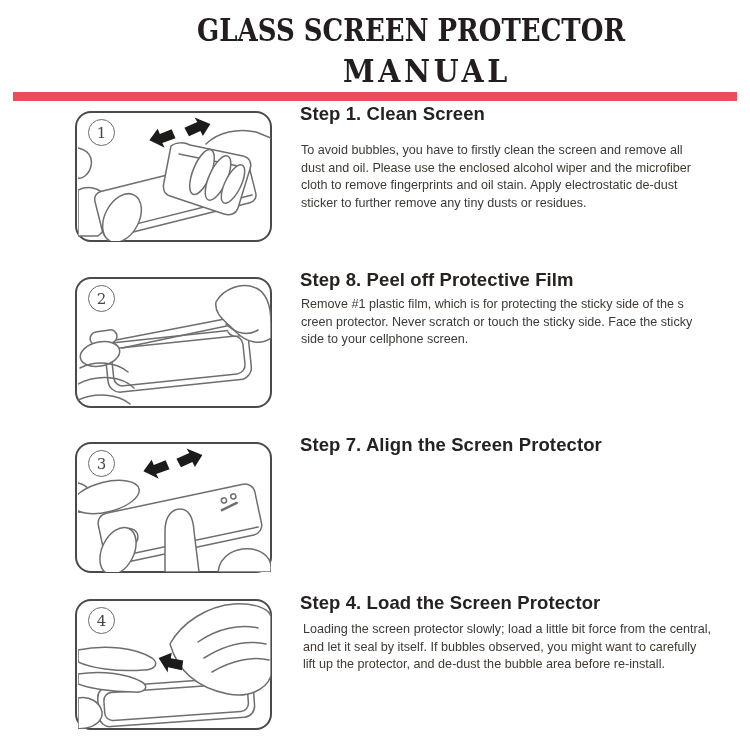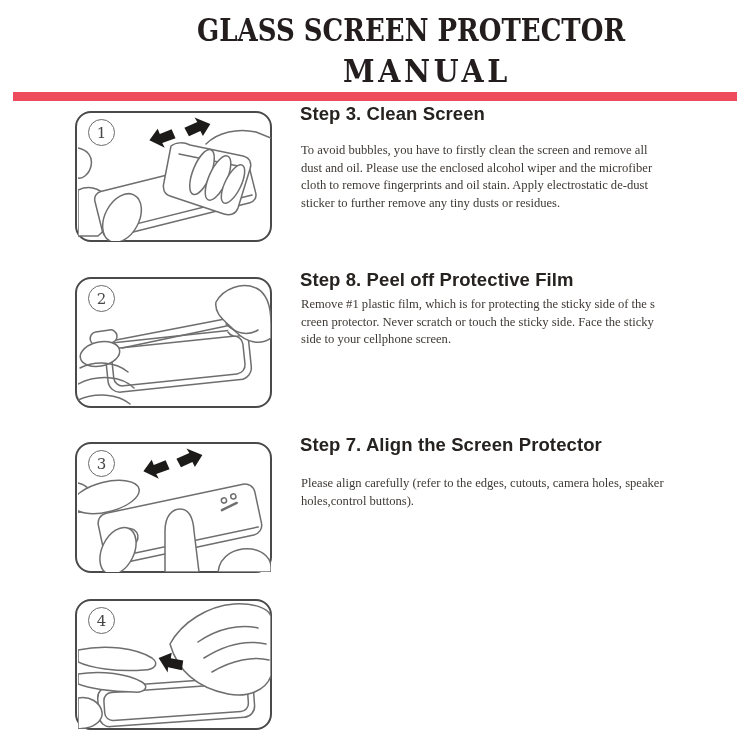"Step 3. Clean Screen" h2.step-heading { text: 3 -> 1 }
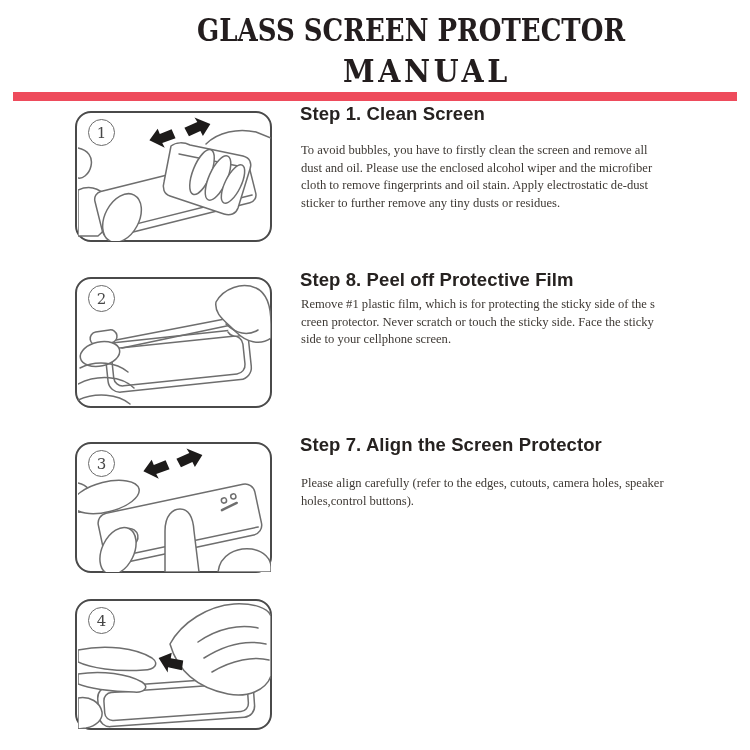"To avoid bubbles, you have" .step-body { font-family: Liberation Serif, serif -> Liberation Sans, sans-serif }
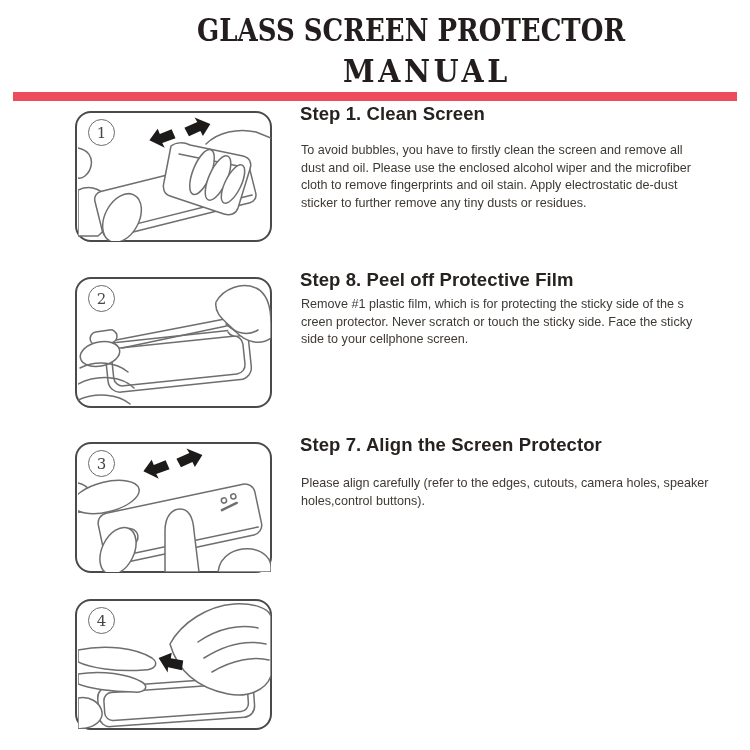"Please align carefully (refer to" p.step-body { html: <p>Please align carefully (refer to the edges, cutouts, camera holes, speaker holes,control buttons).</p> -> none }
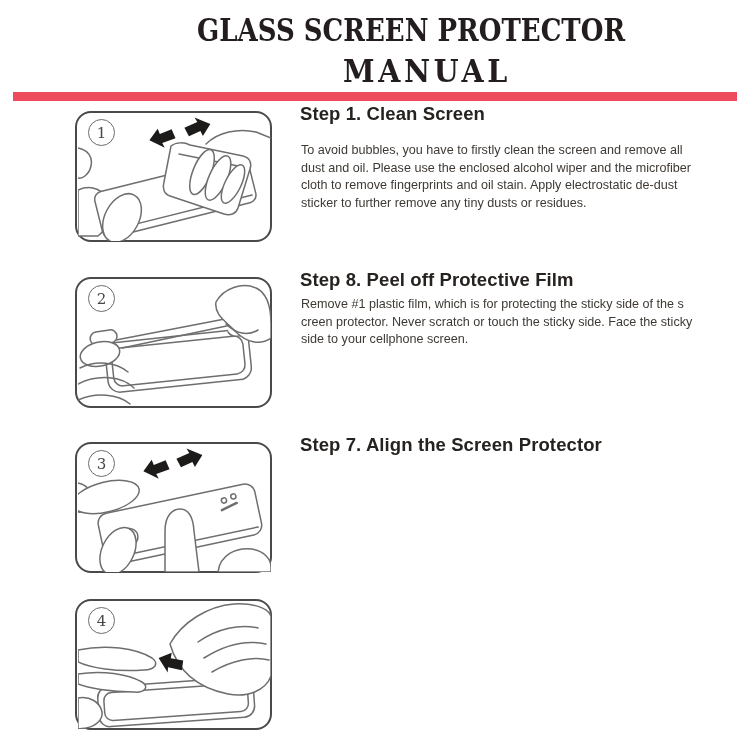"Step 4. Load the Screen" h2.step-heading { html: none -> <h2>Step 4. Load the Screen Protector</h2> }
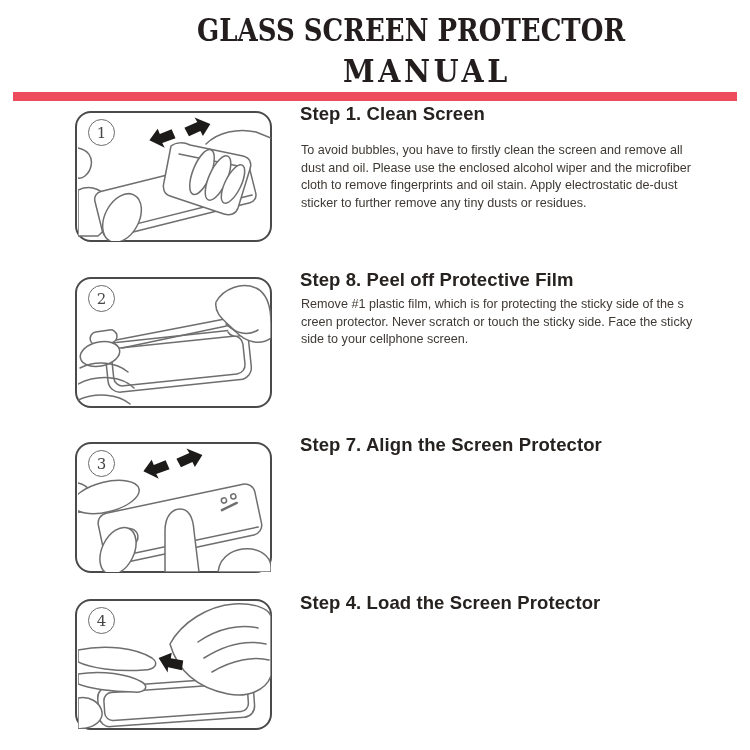"Loading the screen protector slowly;" p.step-body { html: none -> <p>Loading the screen protector slowly; load a little bit force from the central, and let it seal by itself. If bubbles observed, you might want to carefully lift up the protector, and de-dust the bubble area before re-install.</p> }
